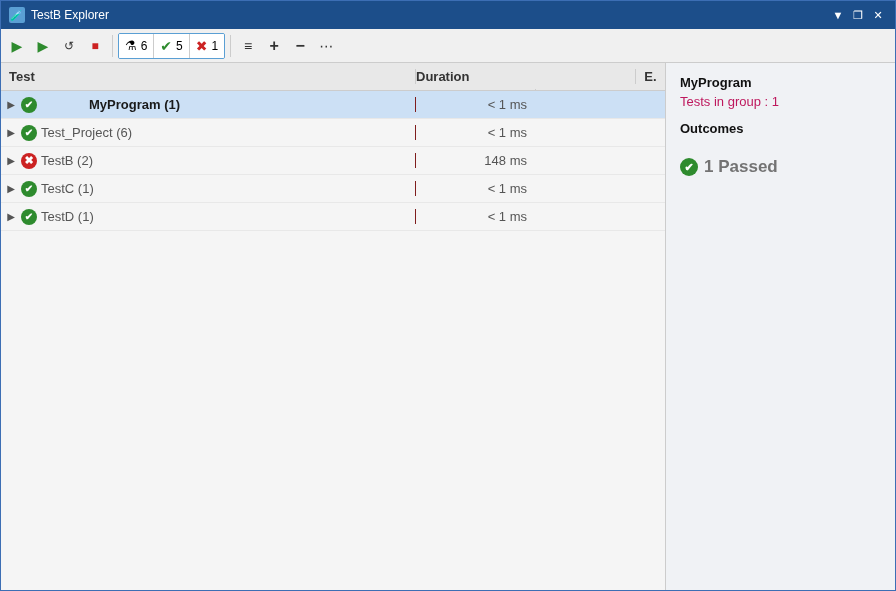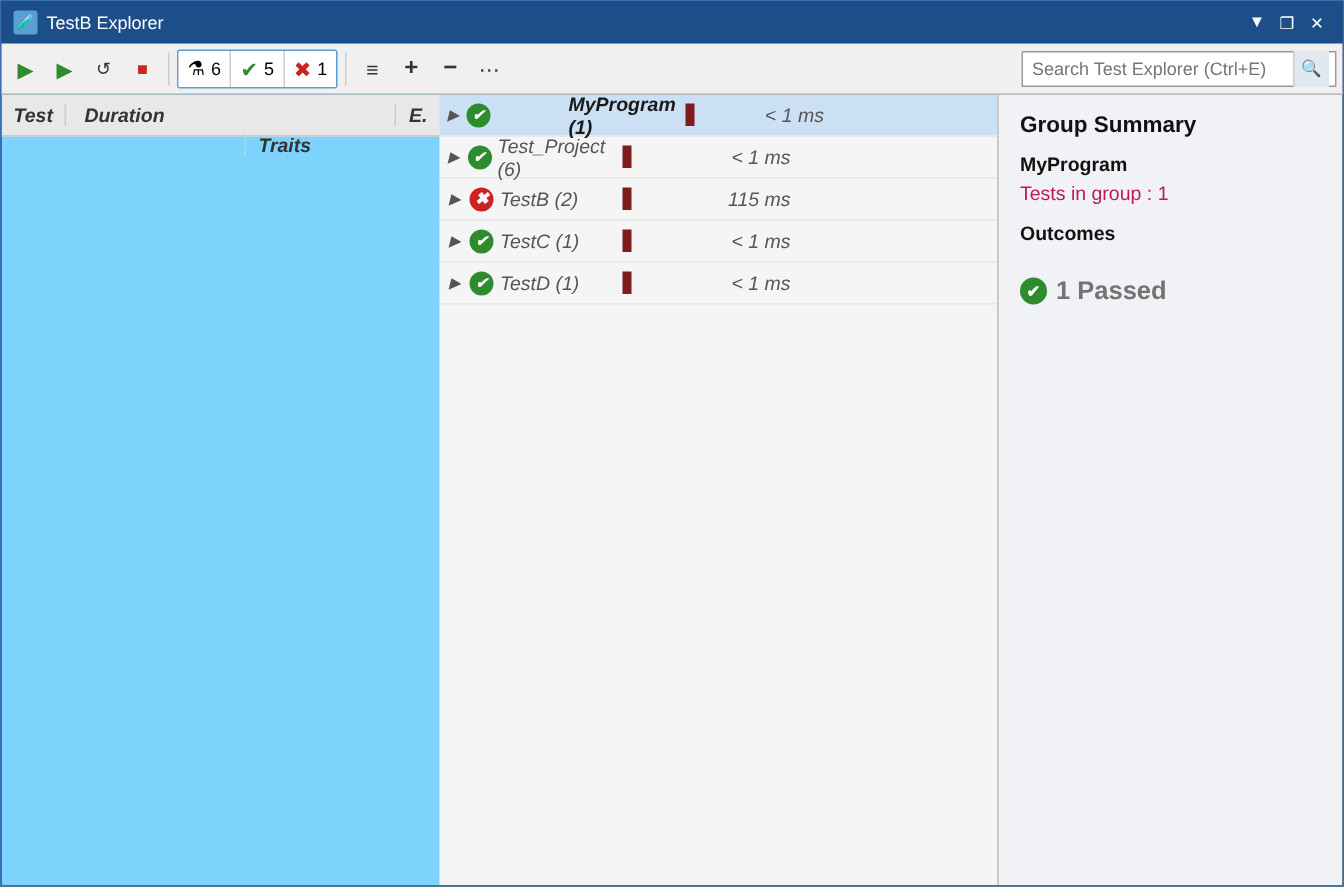"Search Test Explorer (Ctrl+E)" div.search-box { html: <div> <input> <button>🔍</button> </div> -> none }
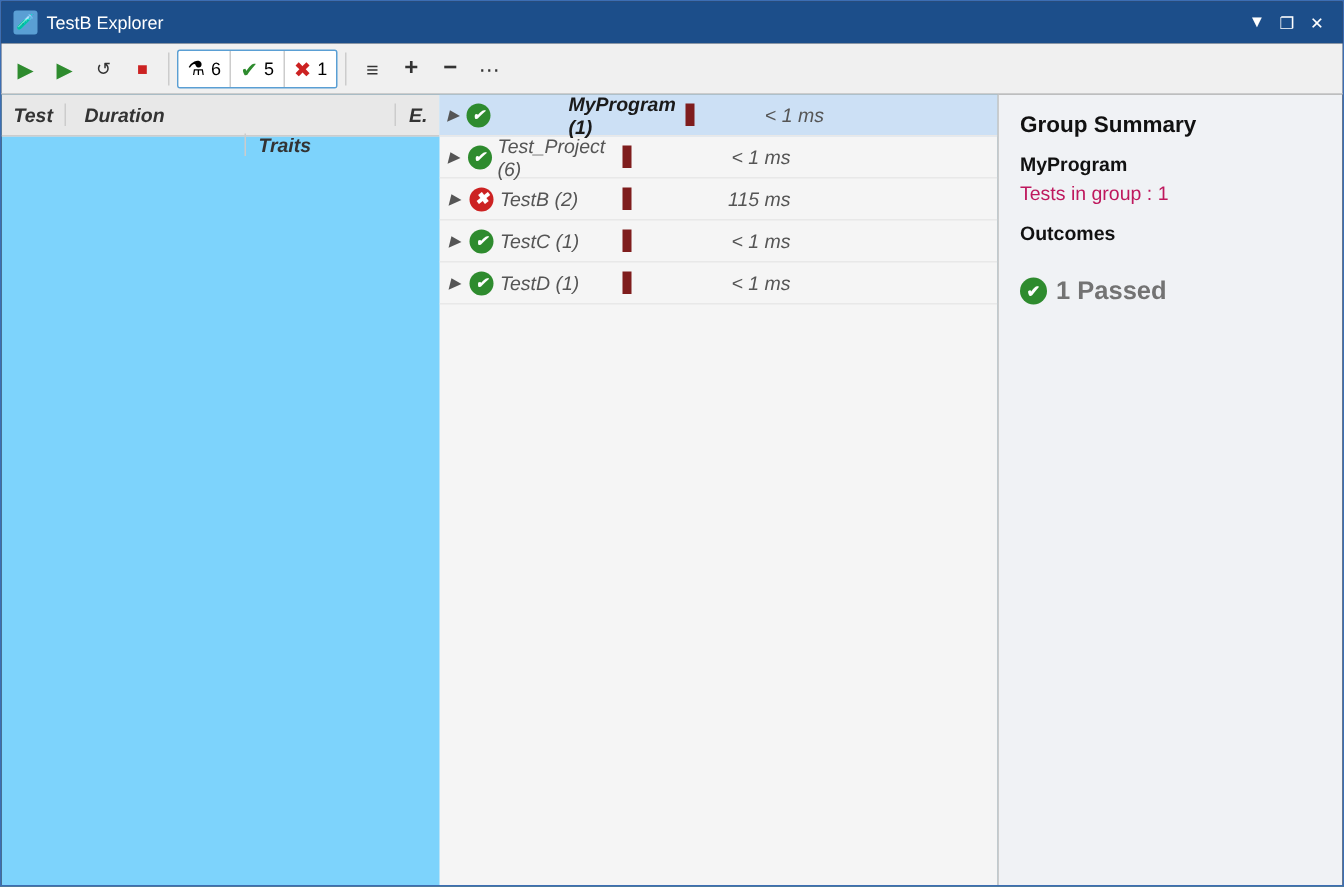"Test" .test-pane { flex-direction: row -> column; font-style: italic -> none }
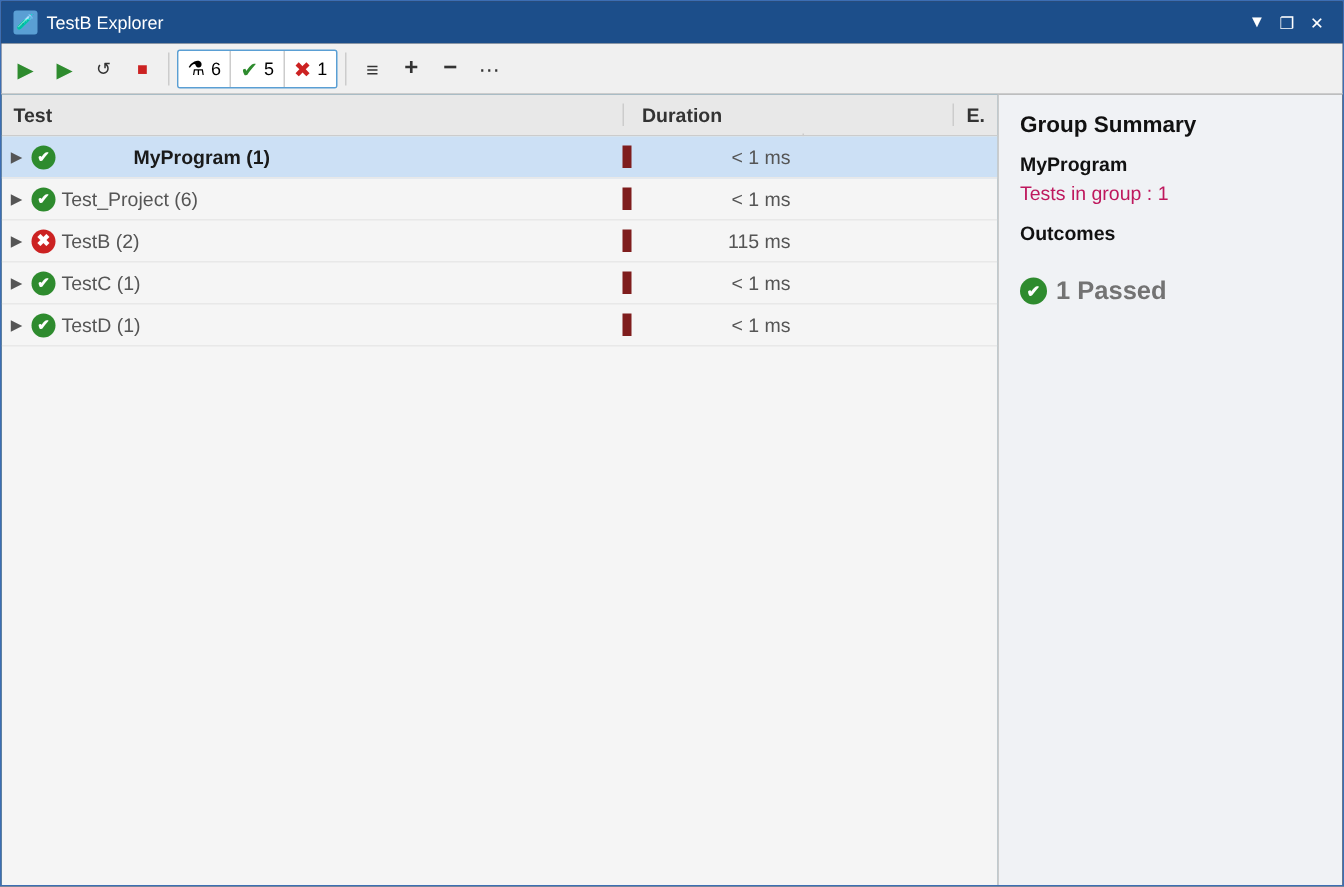"Duration" .col-duration { padding: 0 12px -> 0 0 }
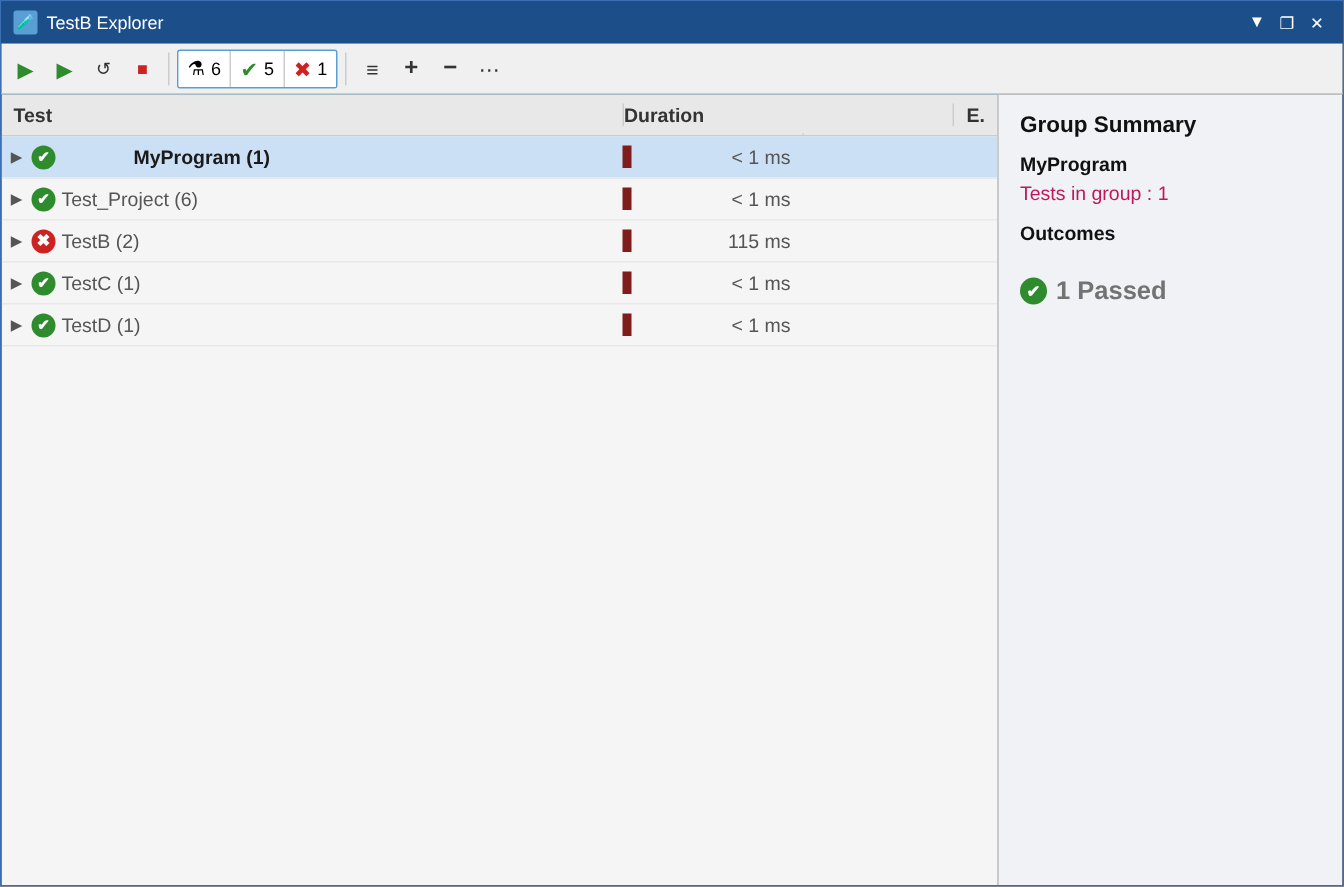"Group Summary" div.group-summary-title { html: <div>Group Summary</div> -> none }
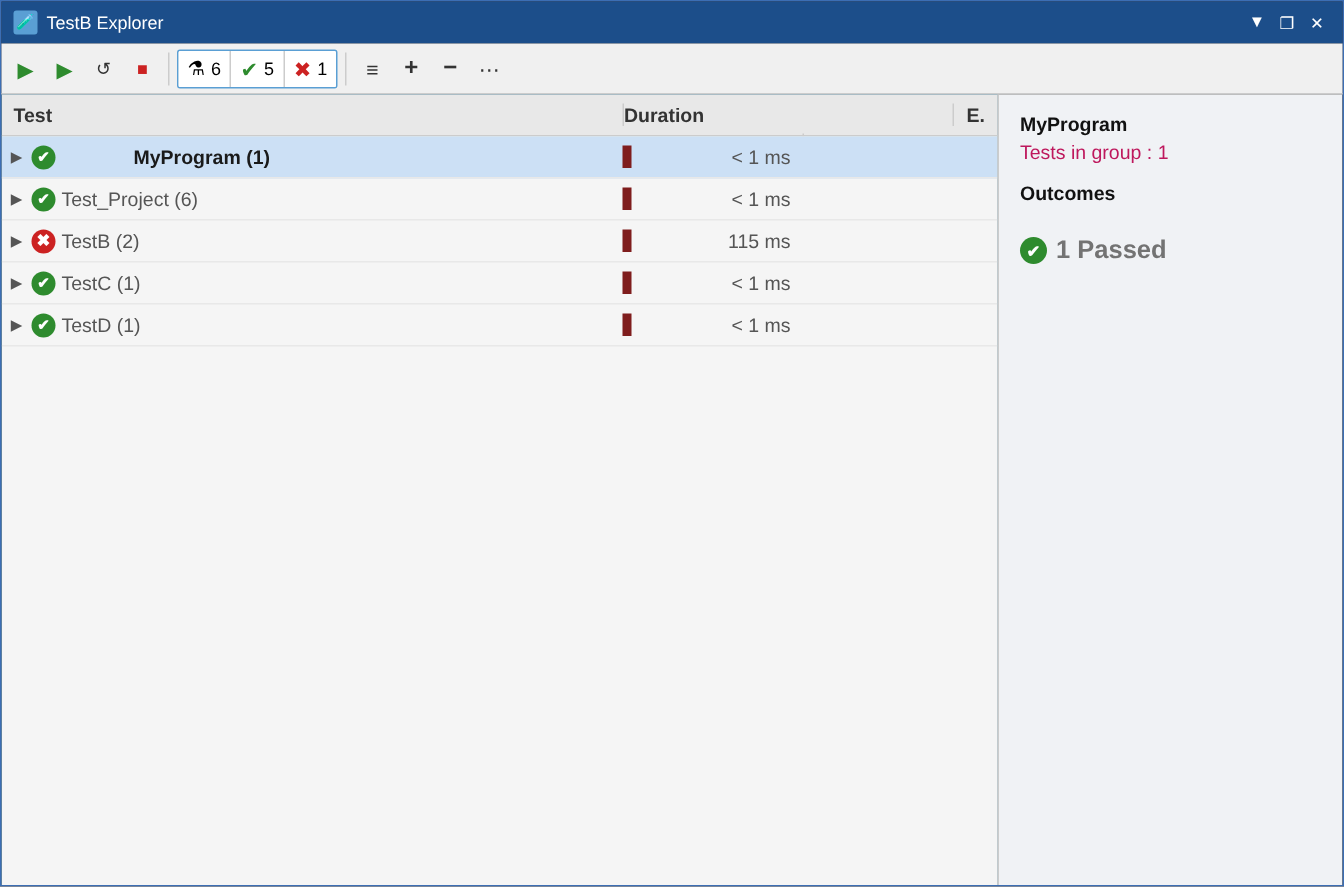"< 1 ms" .row-duration { border-left: 6px solid #7f1d1d -> 1px solid #7f1d1d }
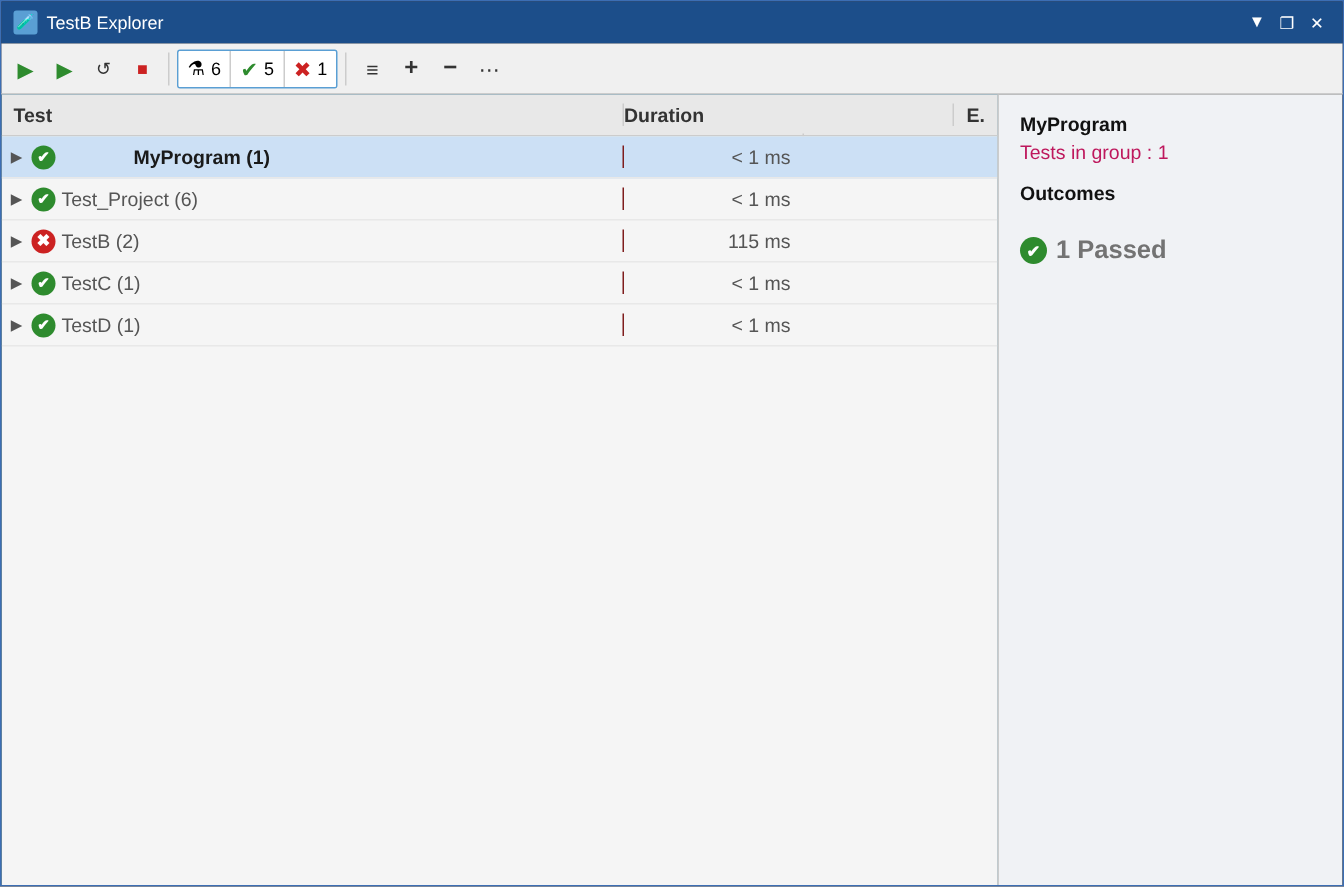"115 ms" div.row-duration { text: 115 -> 148 }
